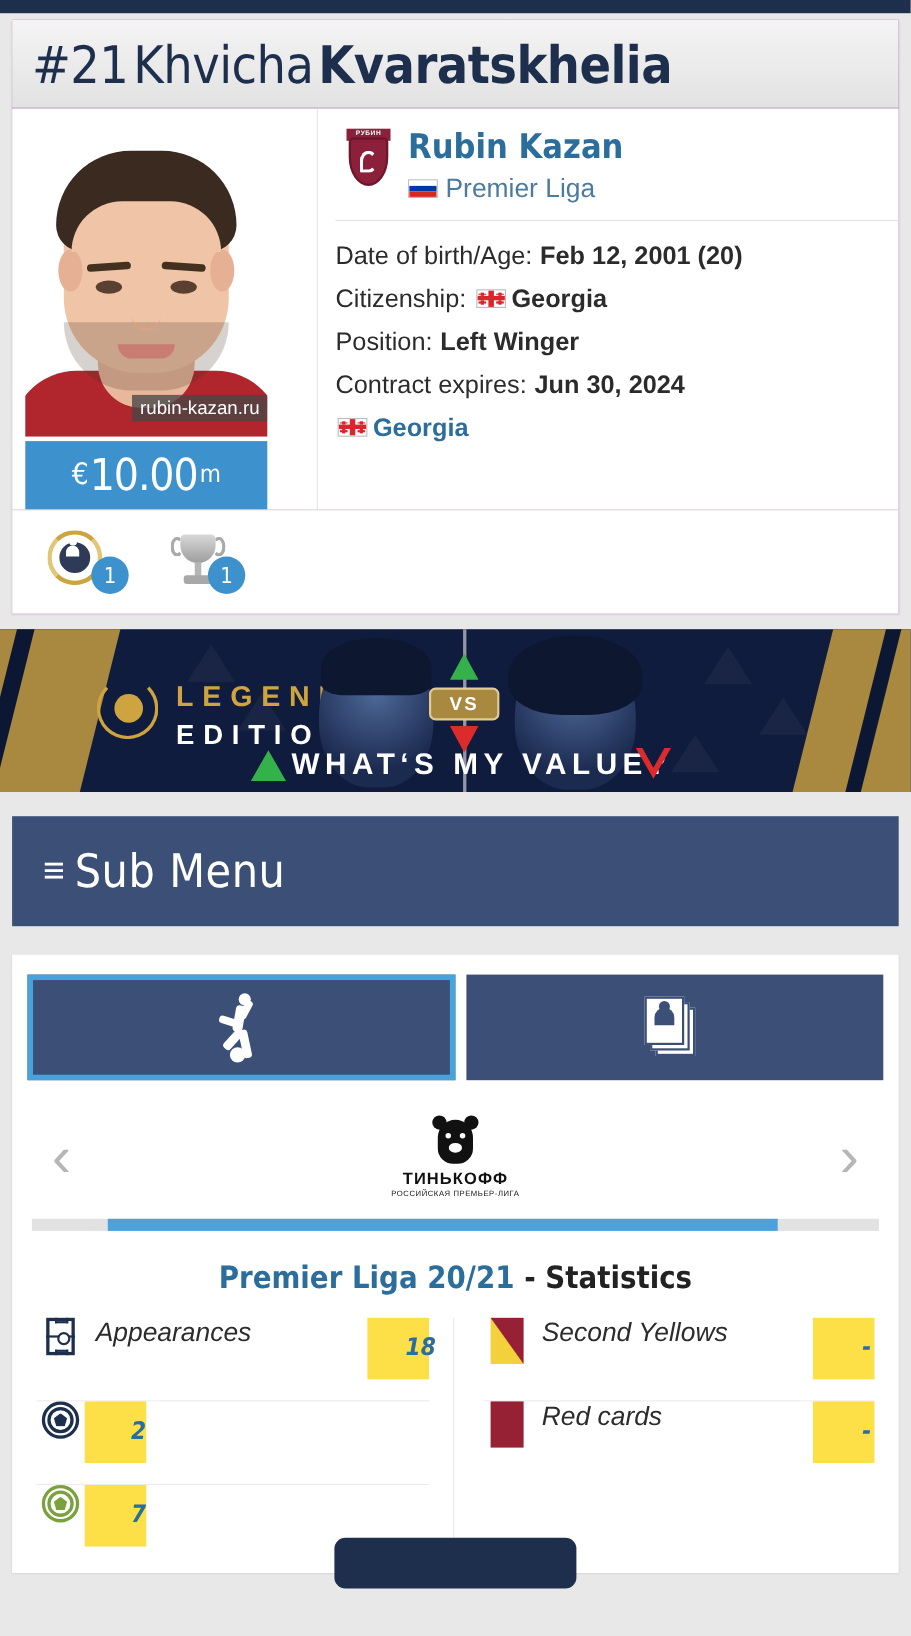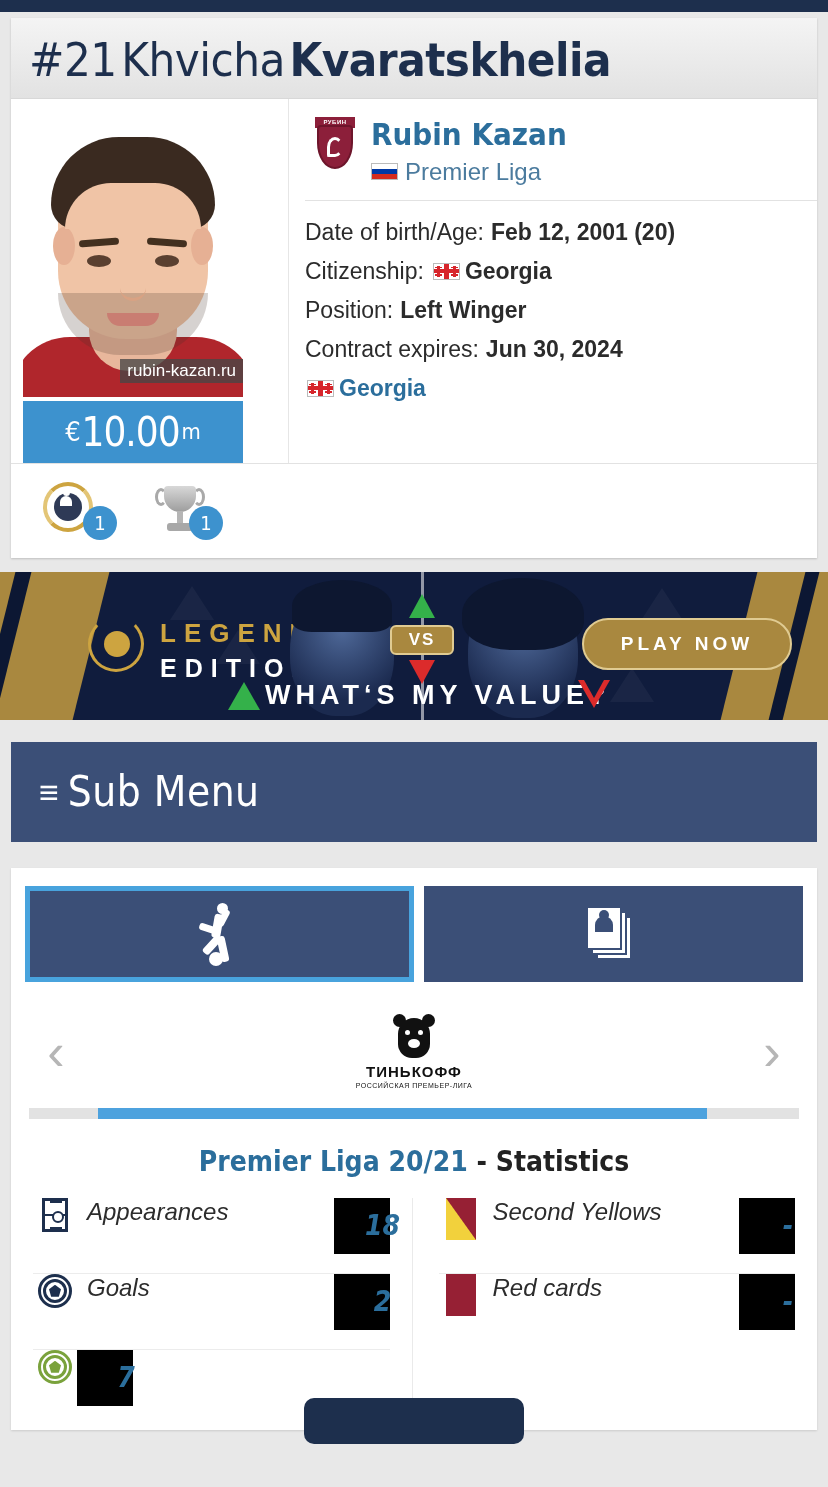"PLAY NOW" div.ad-cta { html: <div>PLAY NOW</div> -> none }
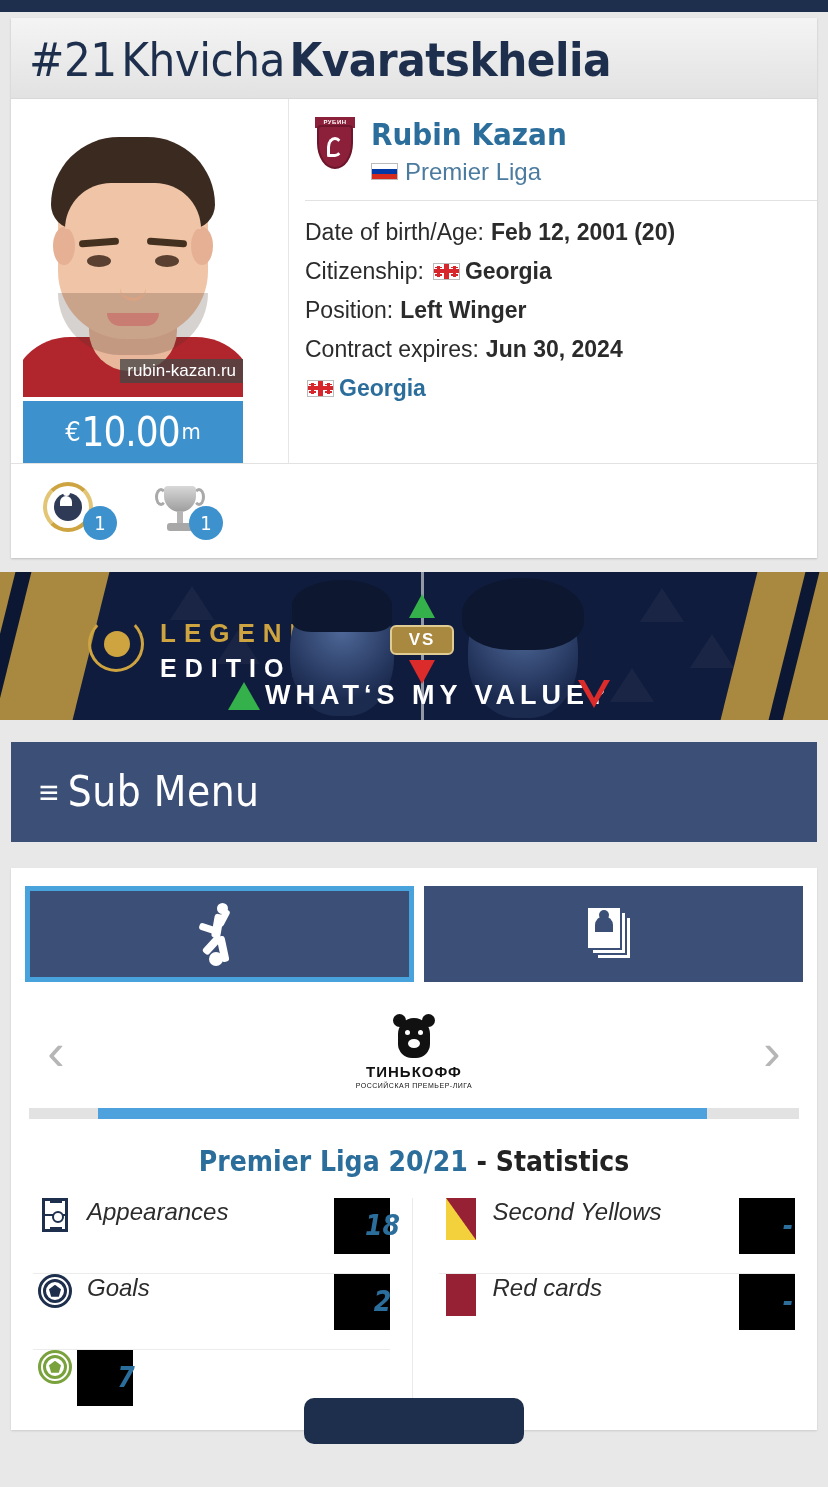"18" .stat-val { background: #000000 -> #fde047; font-size: 28px -> 22px }
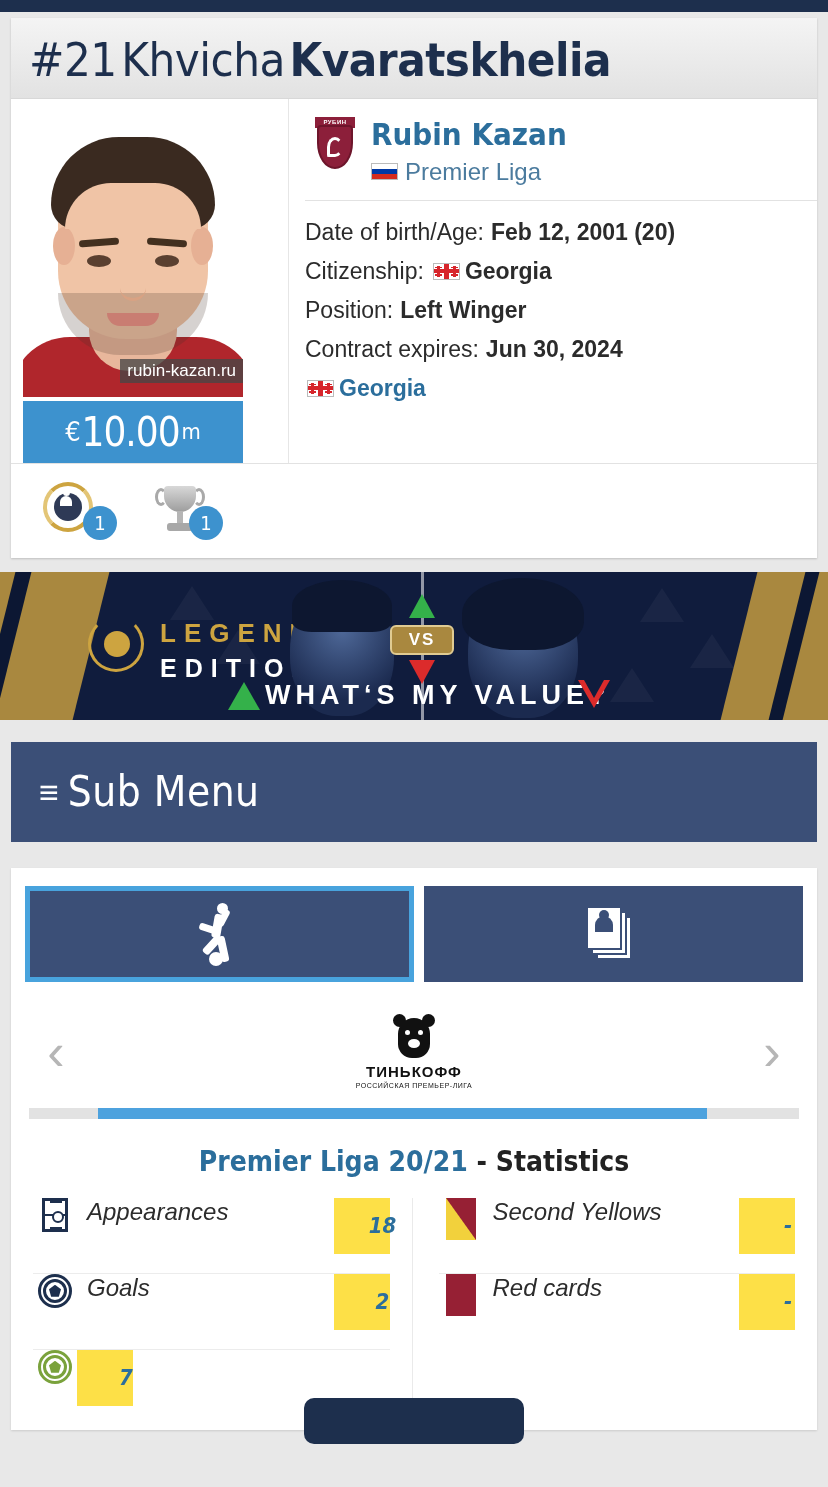"Goals" div.stat-label { html: <div>Goals</div> -> none }
